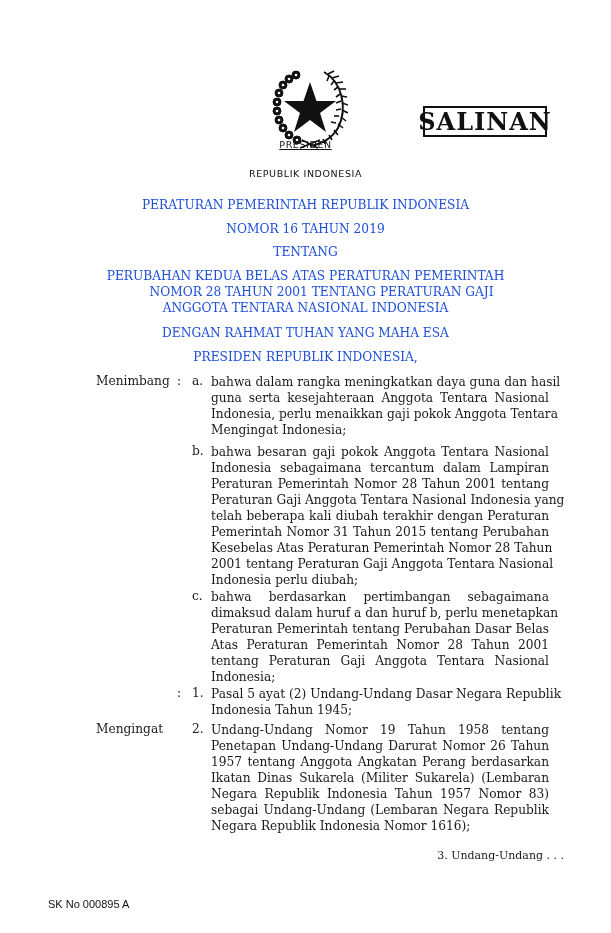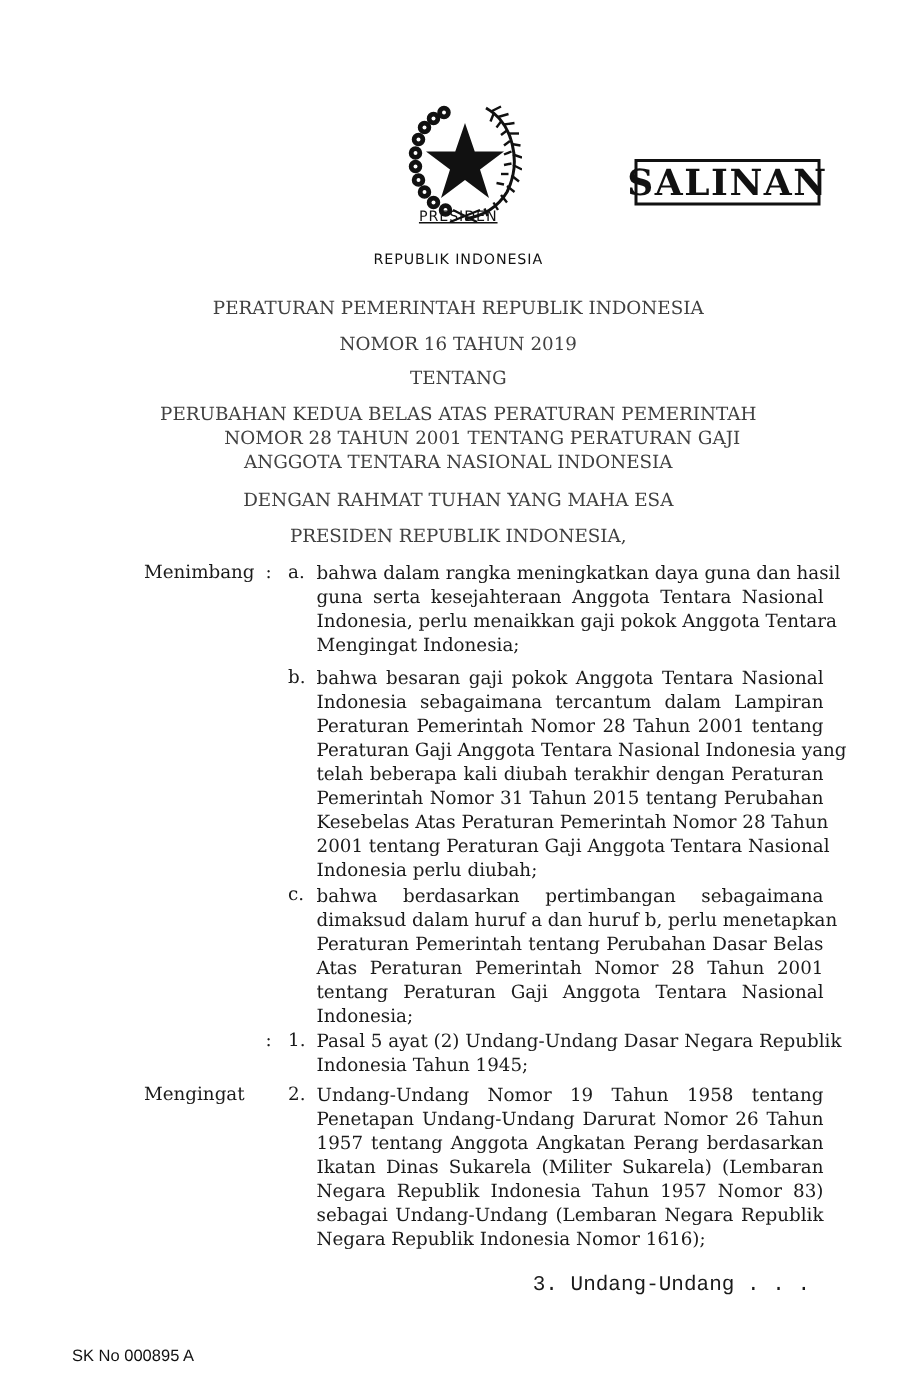"PERATURAN PEMERINTAH REPUBLIK INDONESIA" .center-line { color: #404040 -> #1d4ed8 }
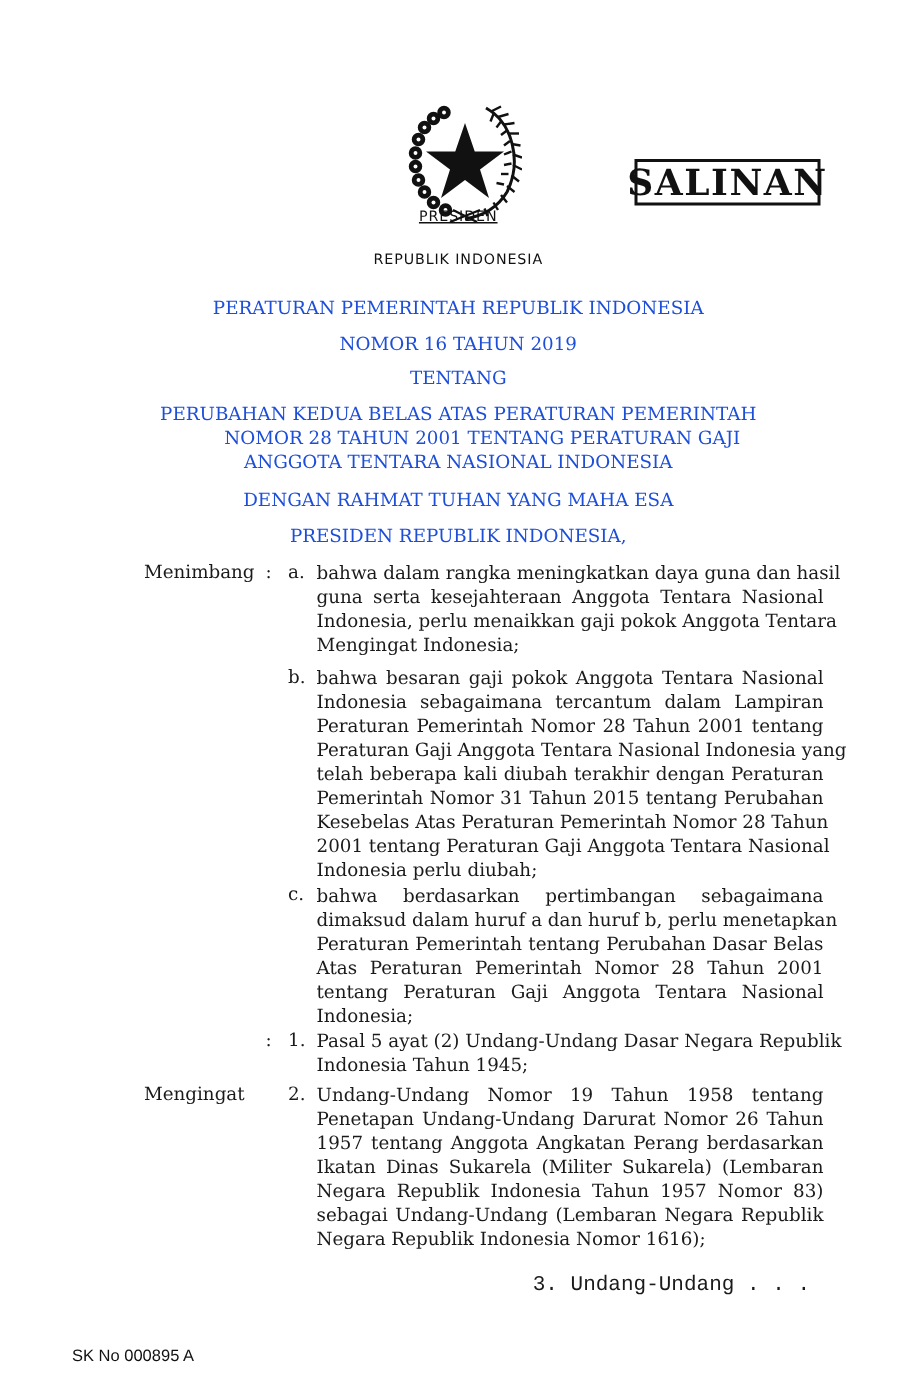"3. Undang-Undang . . ." .next-ref { font-family: Liberation Mono, monospace -> none; font-size: 14px -> 11px; right: 71px -> 47px }
